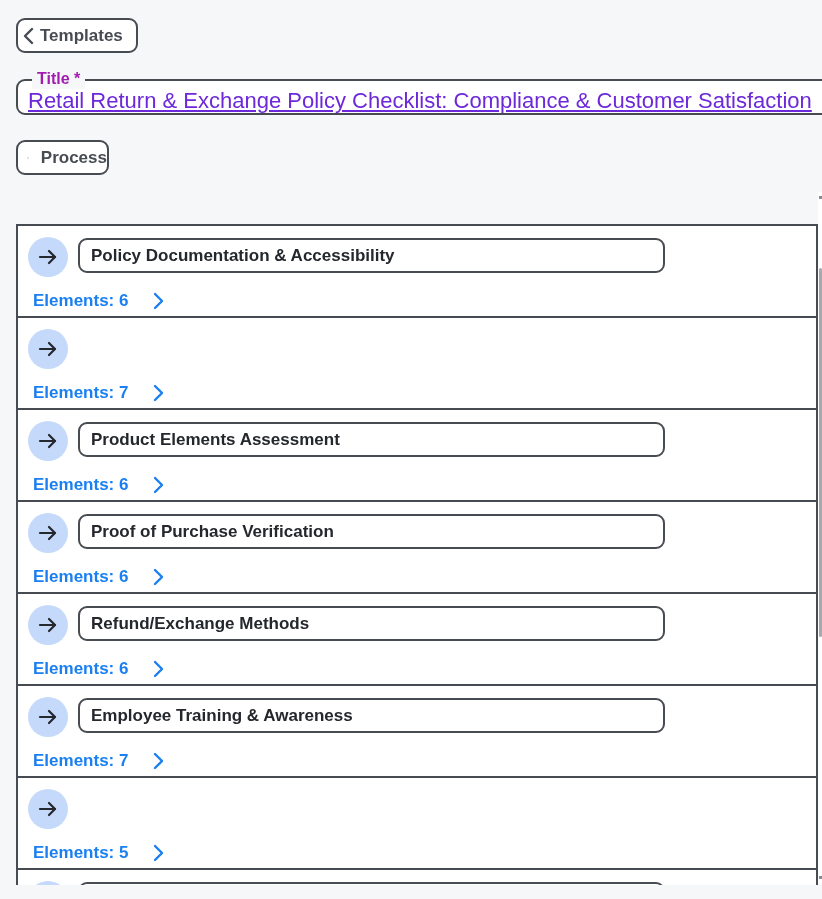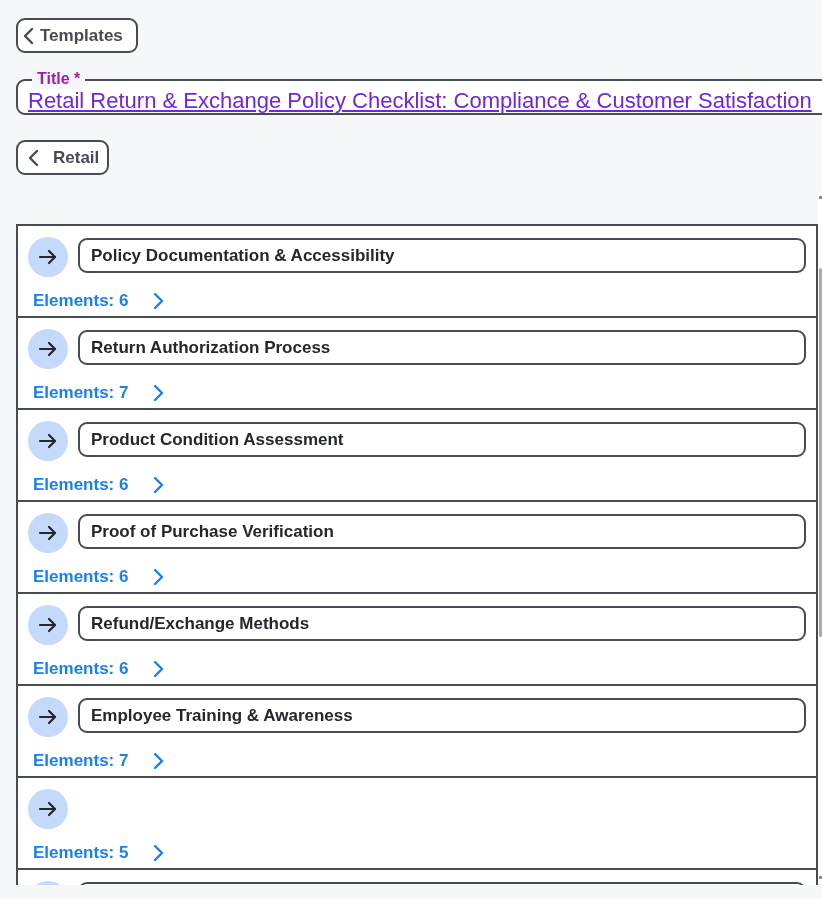"Retail" span { text: Retail -> Process }
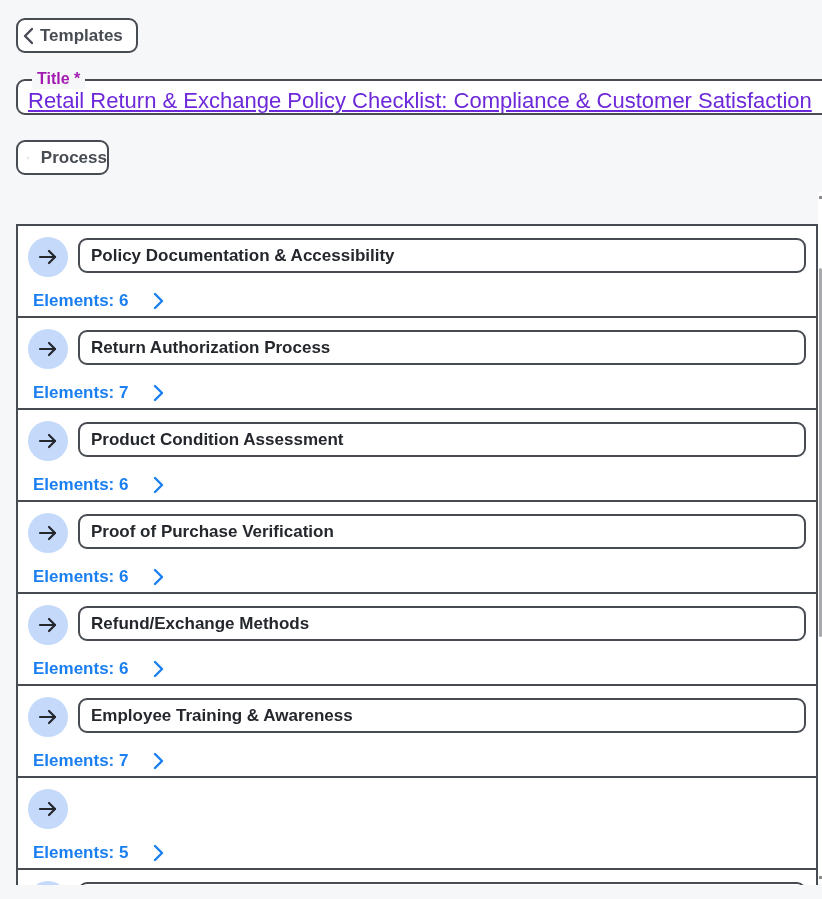"Policy Documentation & Accessibility" .item-name { width: 728px -> 587px }
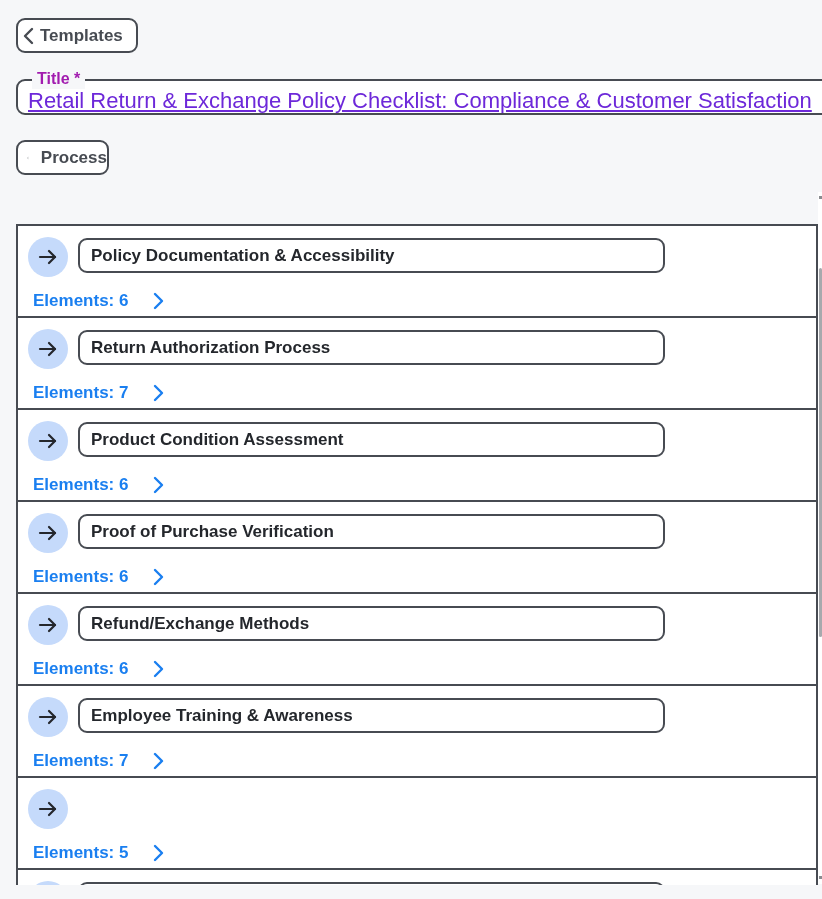"Return Authorization Process" div.item-name { html: <div>Return Authorization Process</div> -> none }
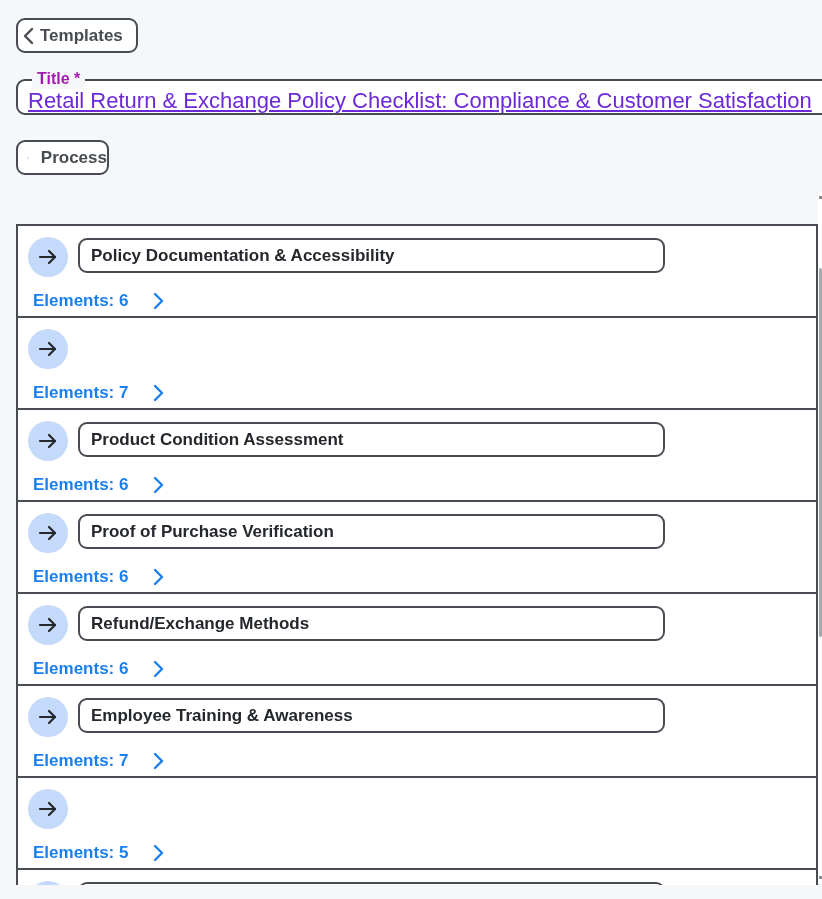"Product Condition Assessment" div.item-name { text: Condition -> Elements }
